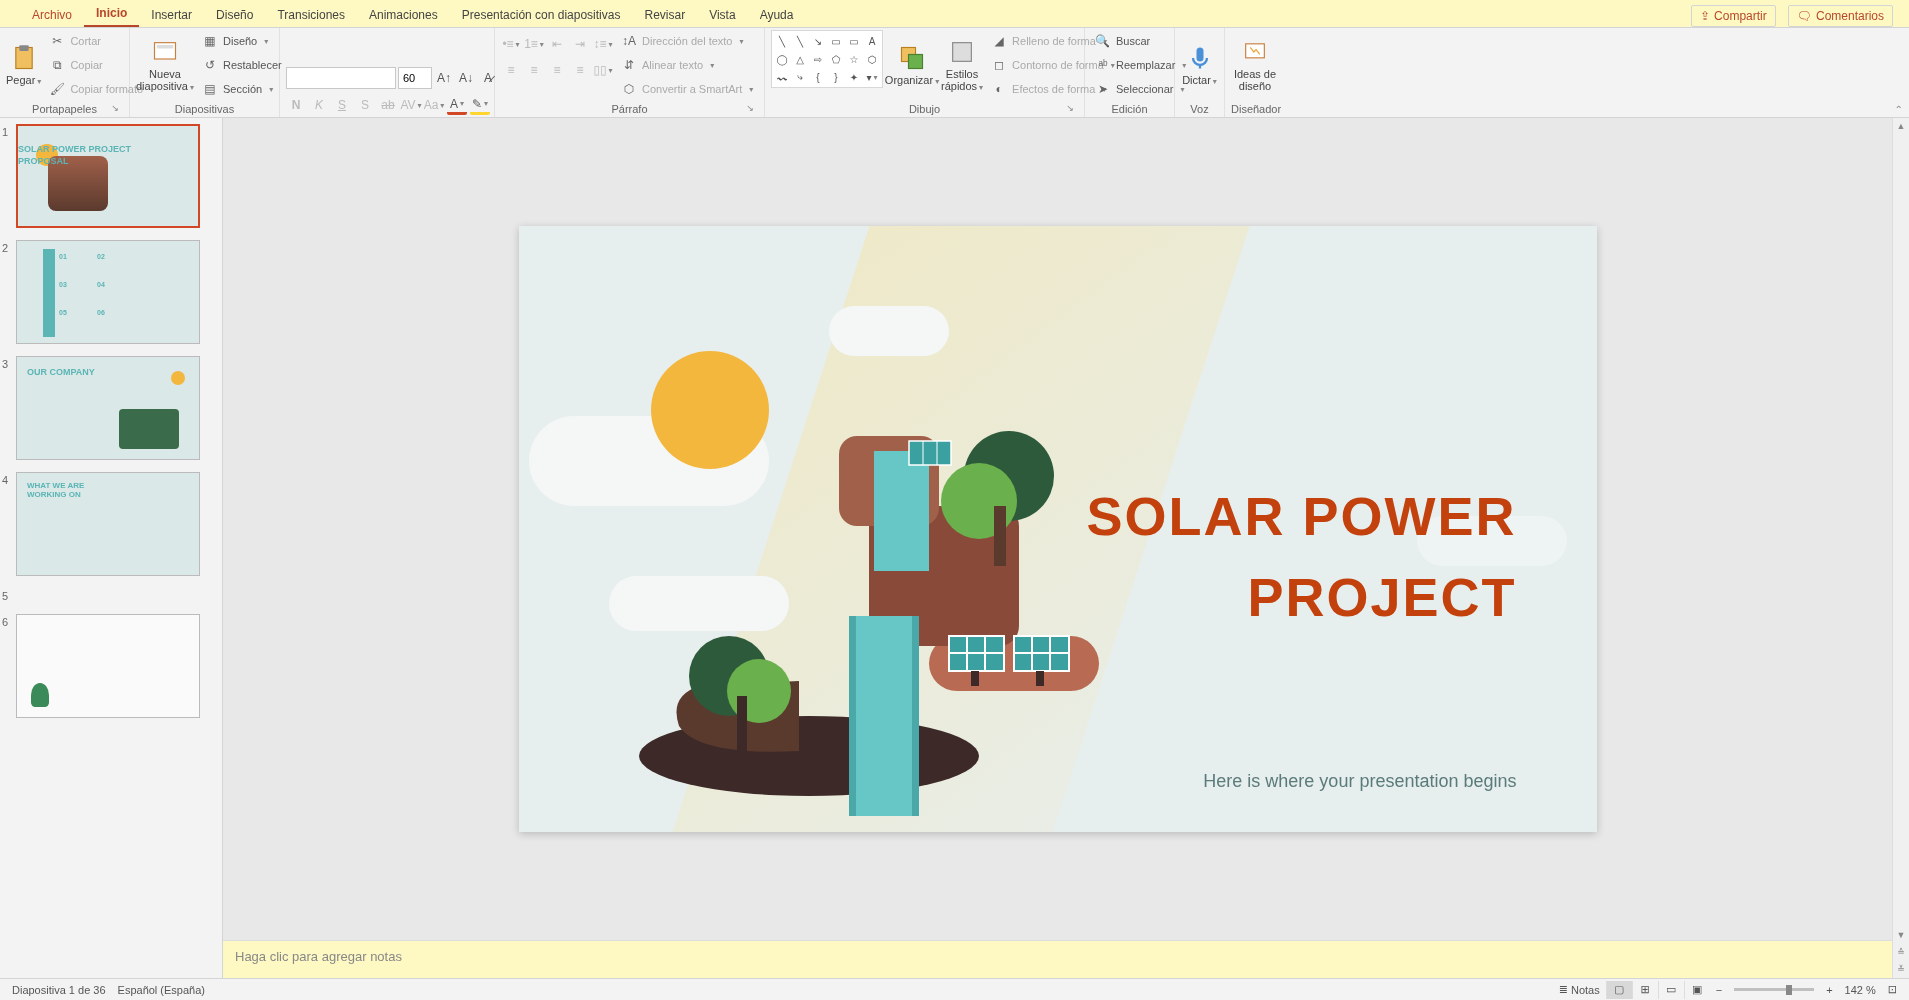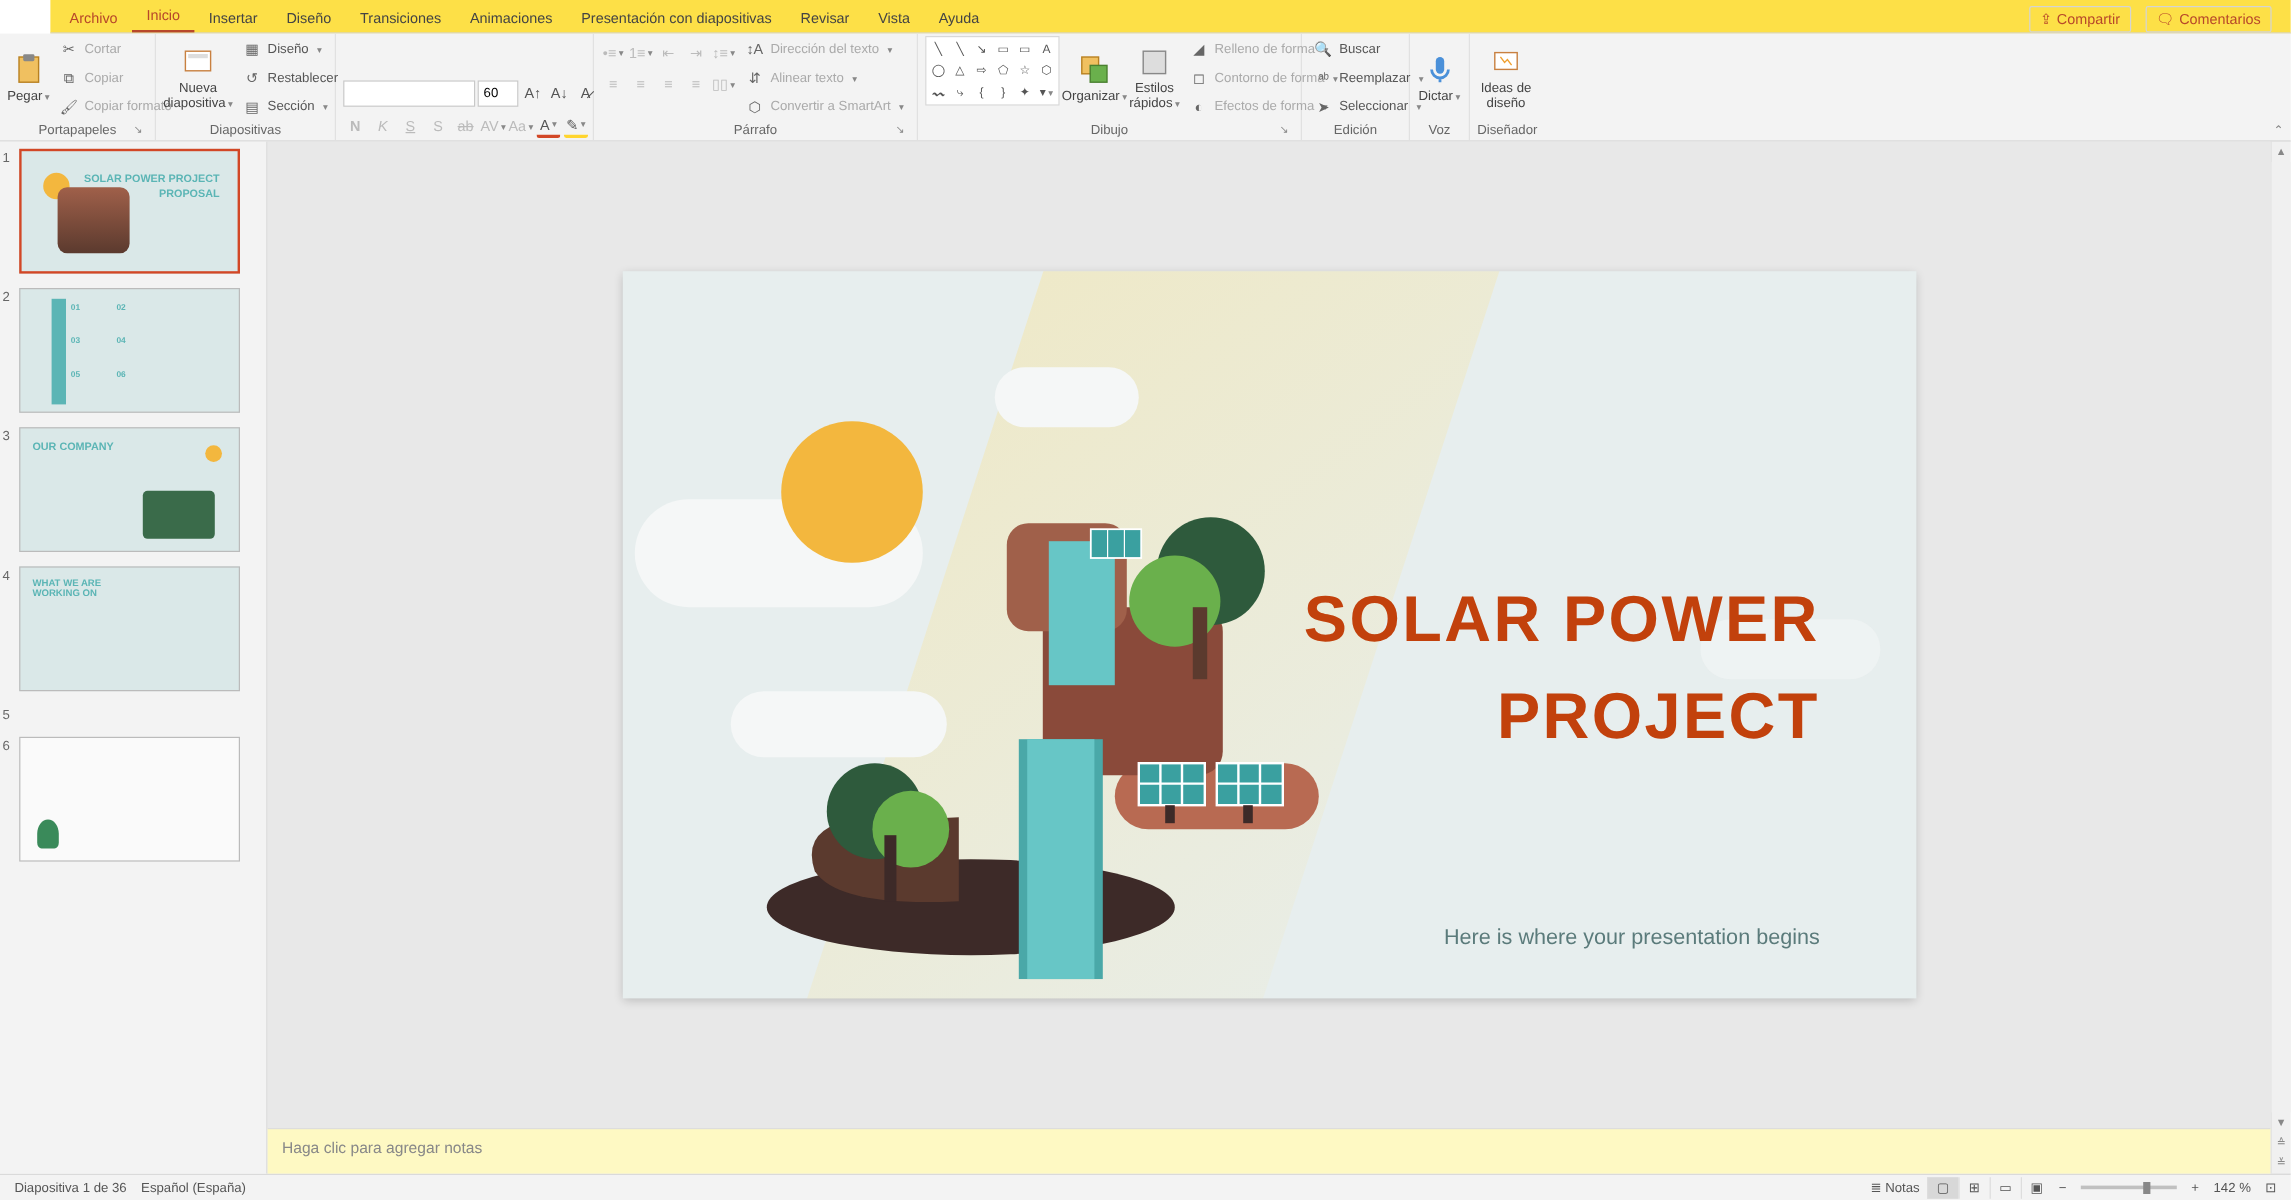"Archivo" .tabs { background: #fde047 -> #fef9c3; margin-left: 42px -> none; padding-left: 4px -> 20px }
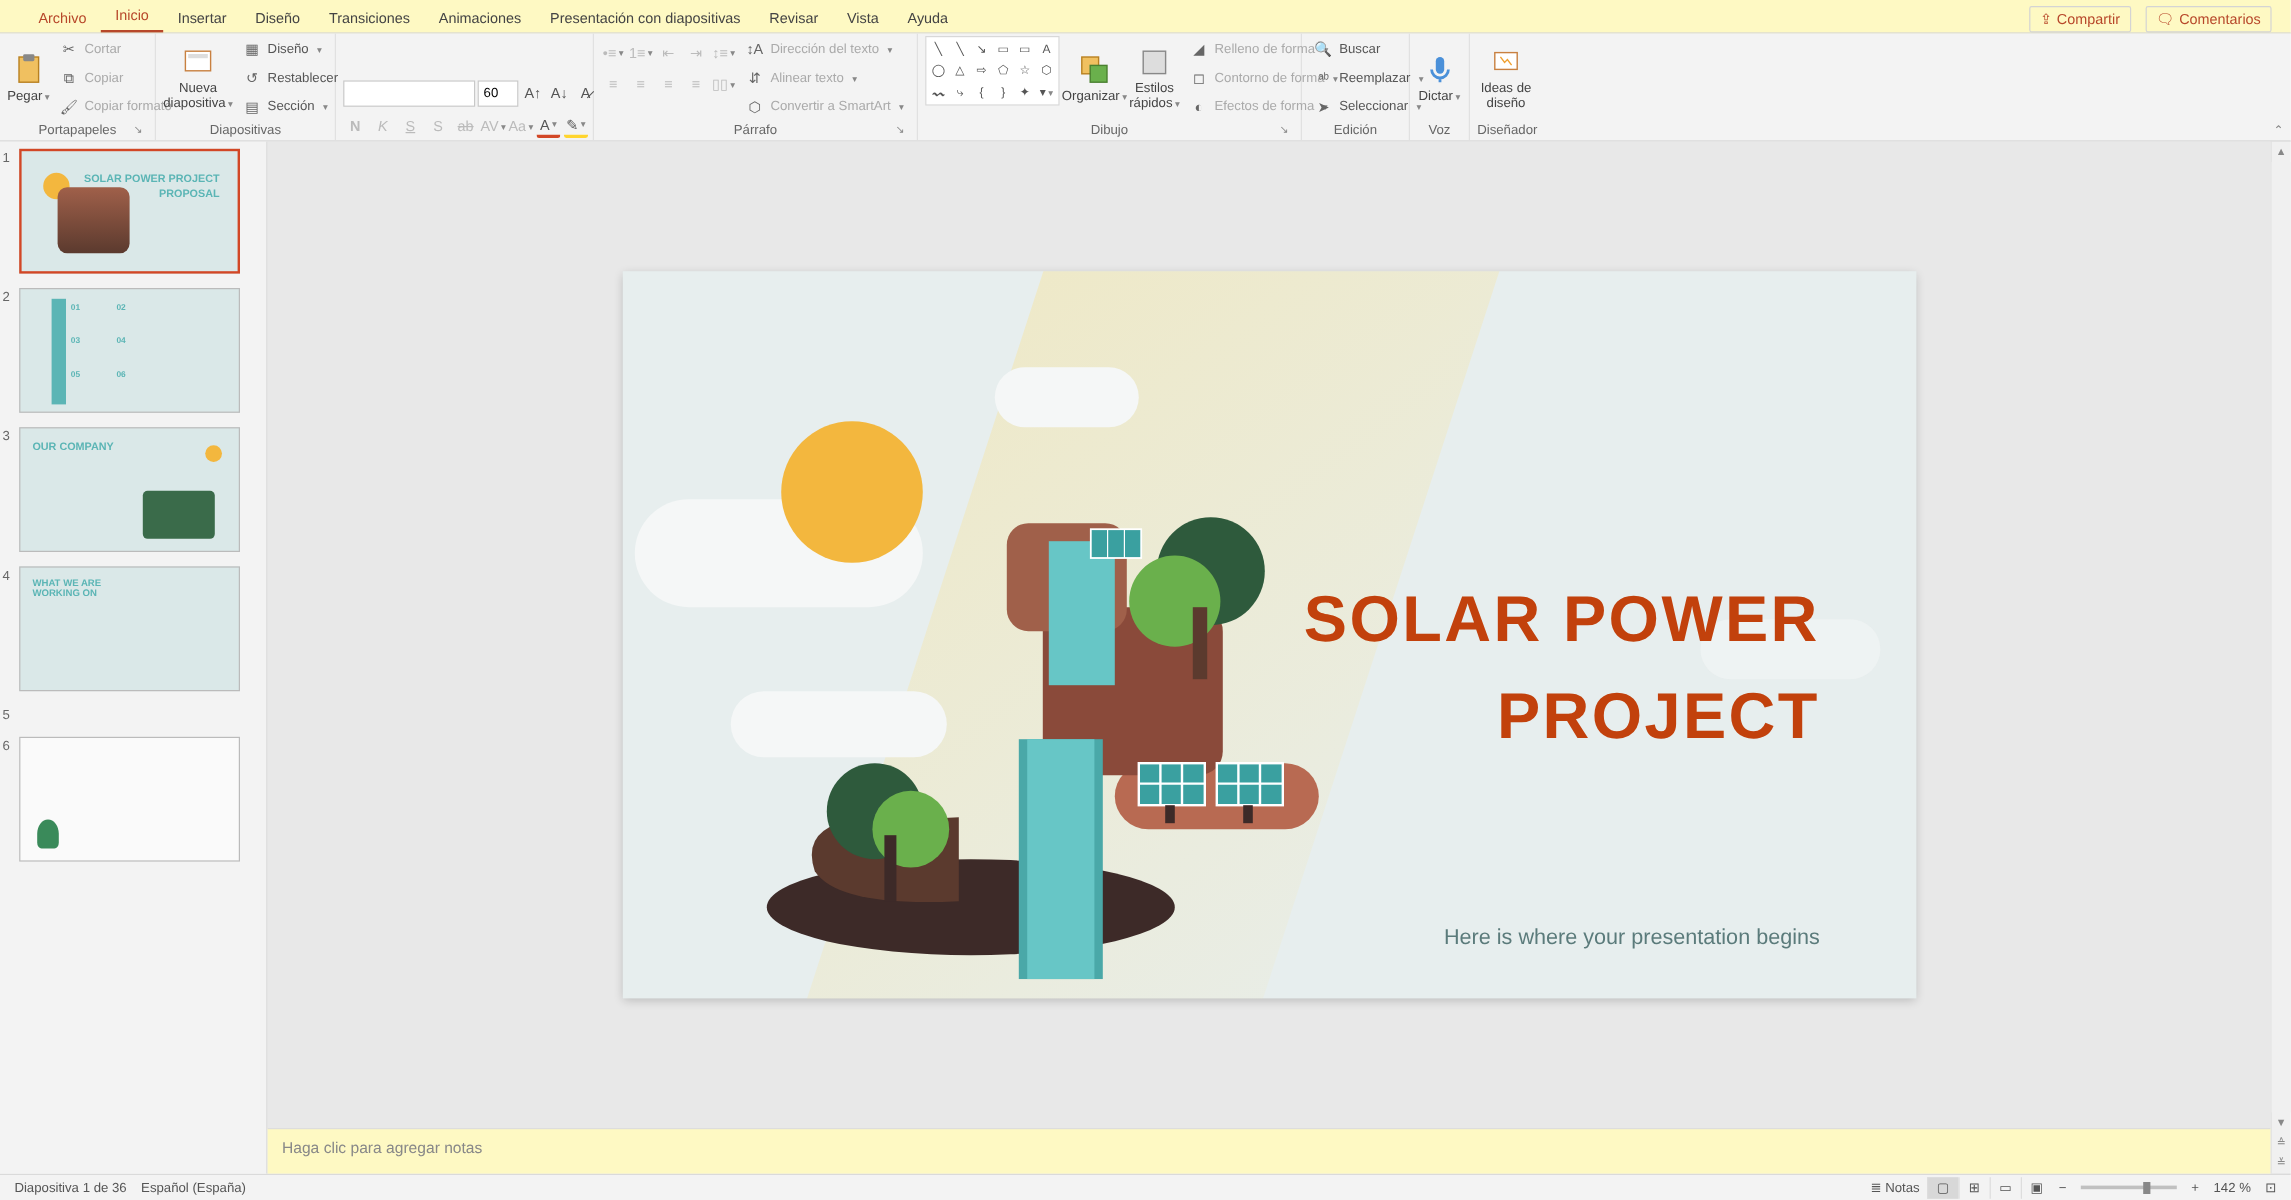"Inicio" .tab.active { font-weight: 400 -> 700 }
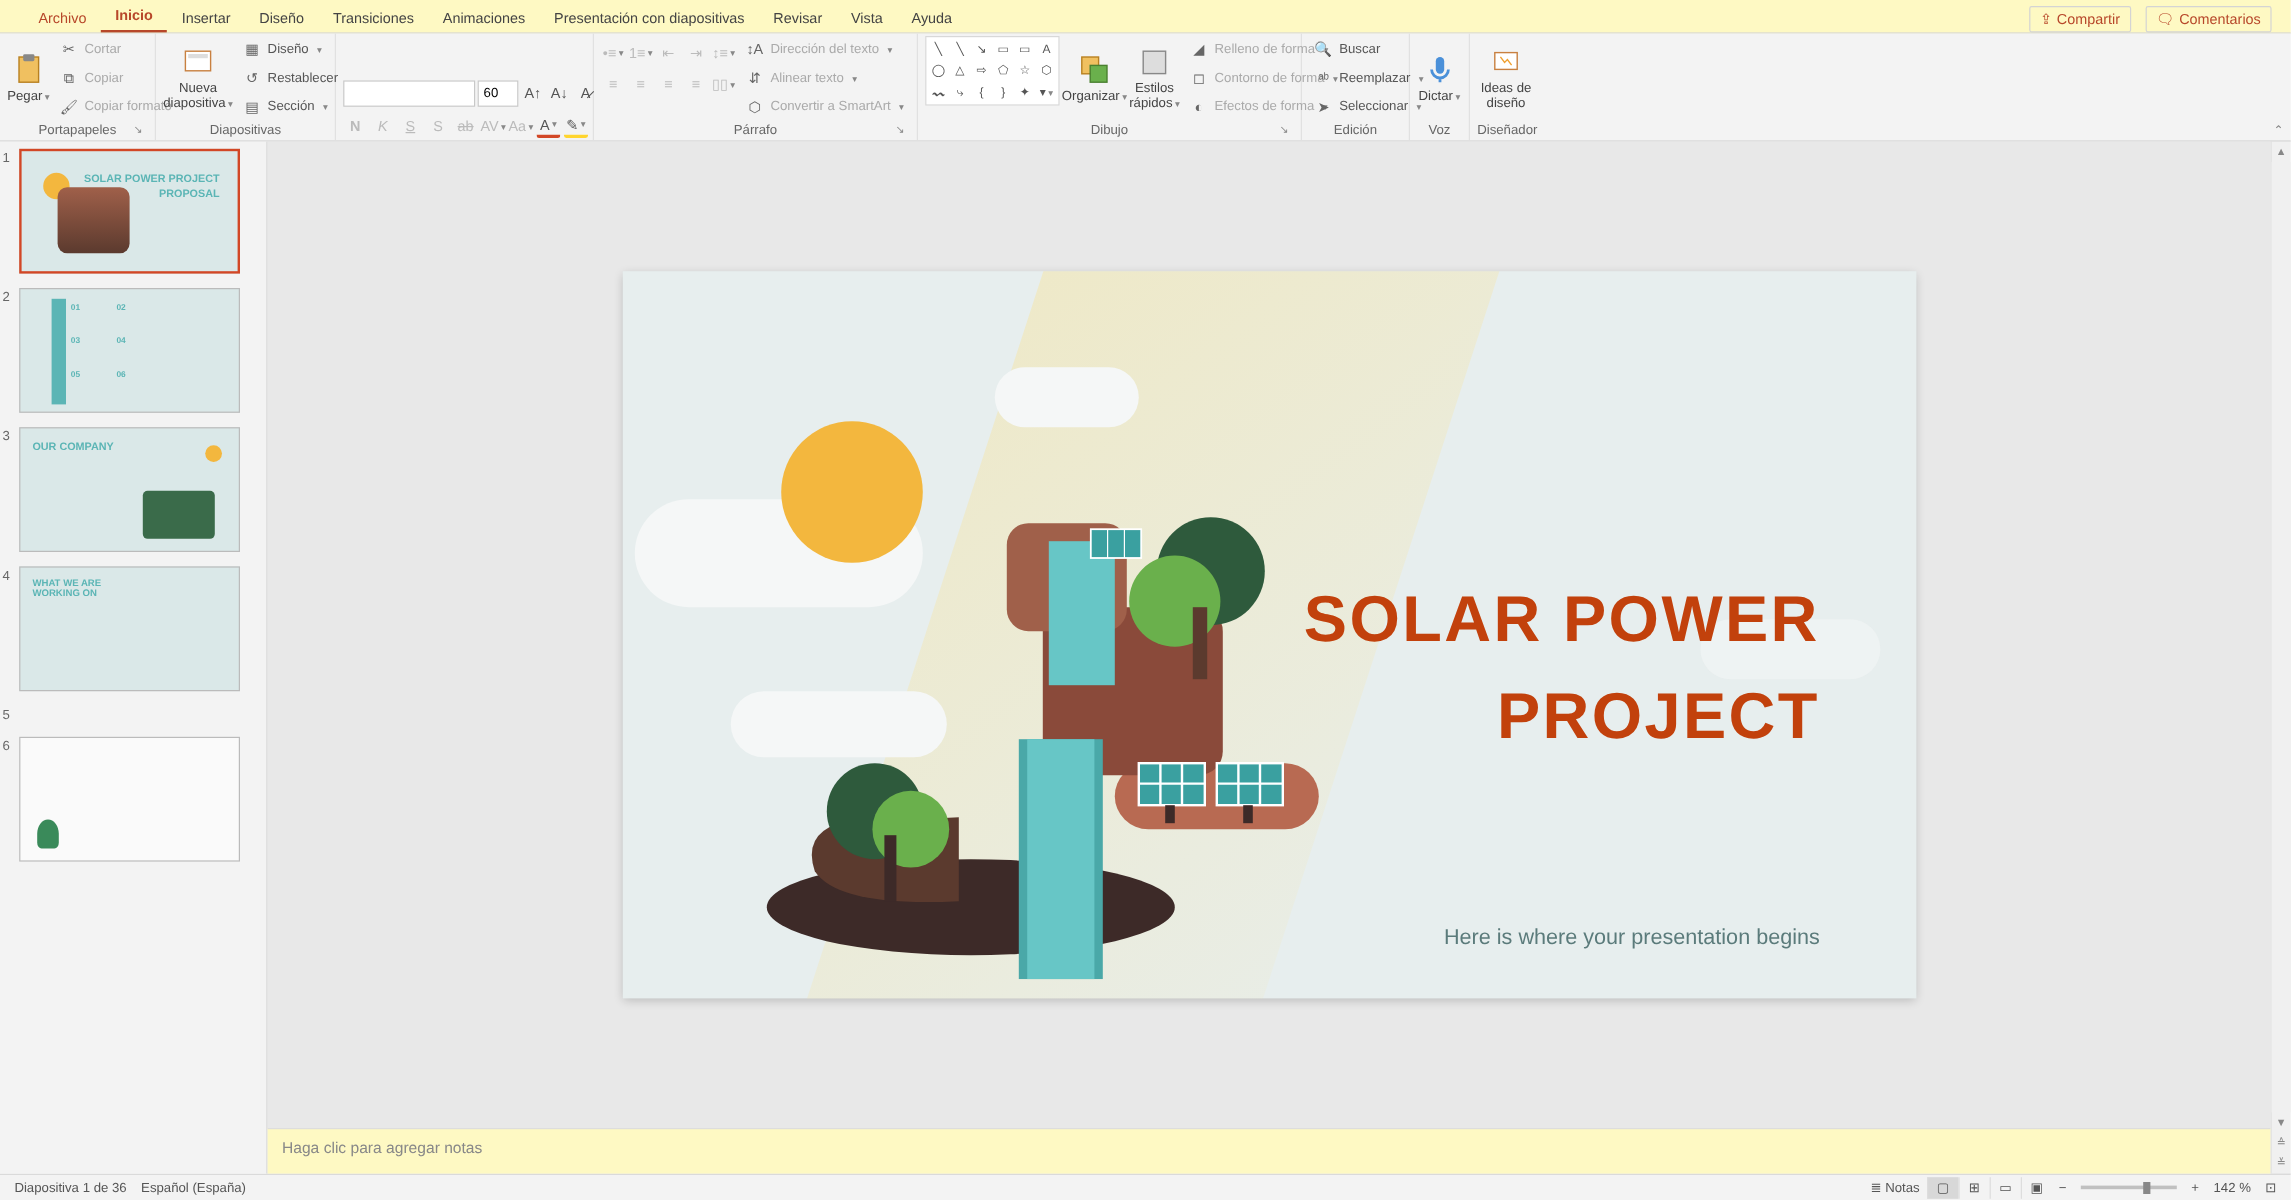"SOLAR POWER PROJECT PROPOSAL" div.tn-title { text-align: right -> left }
